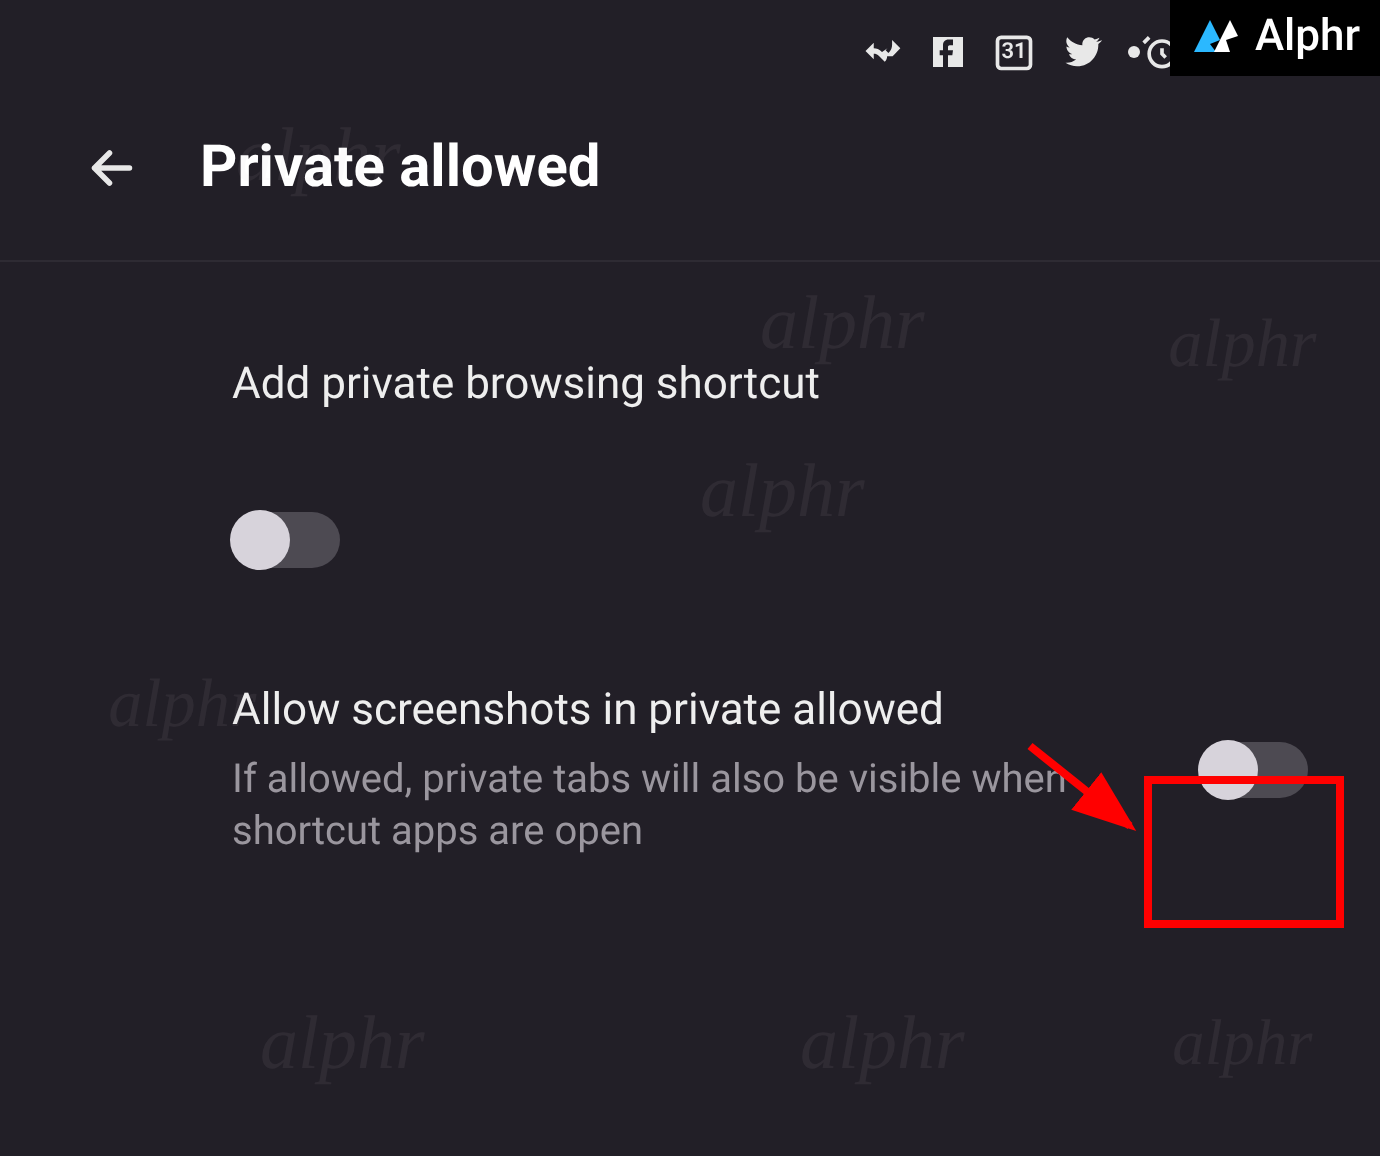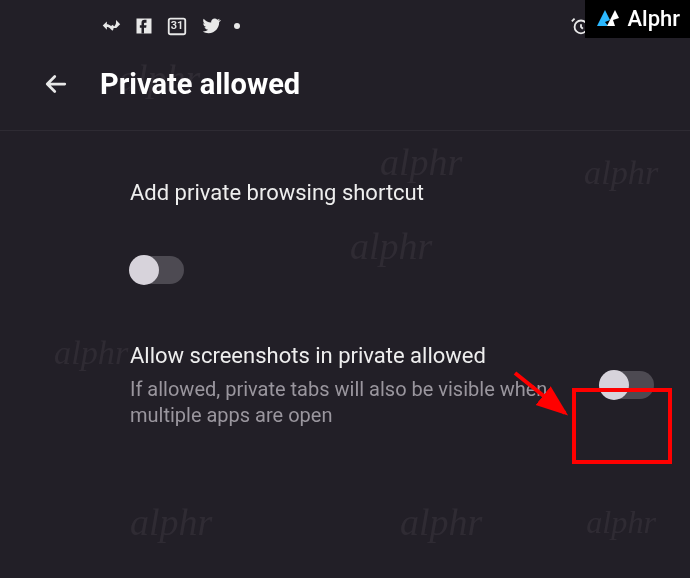"31" .status-bar { justify-content: space-between -> flex-end }
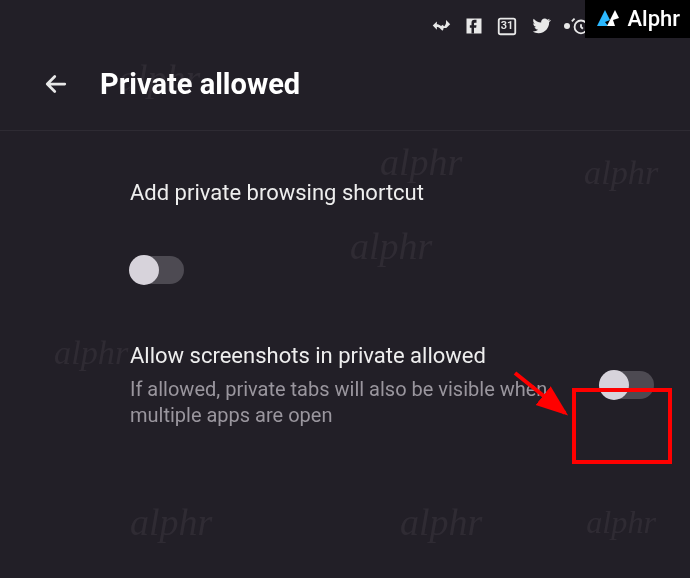"Add private browsing shortcut" .setting-item { margin-left: 14px -> none }
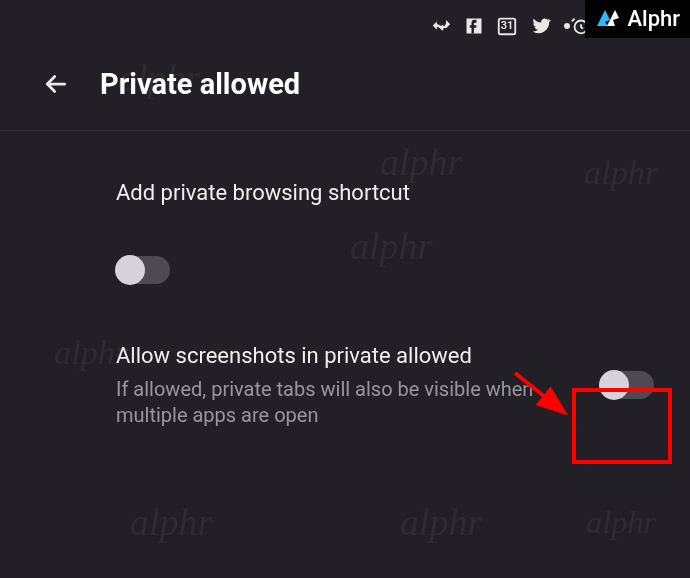"If allowed, private tabs will" div.setting-desc { text: multiple -> shortcut }
